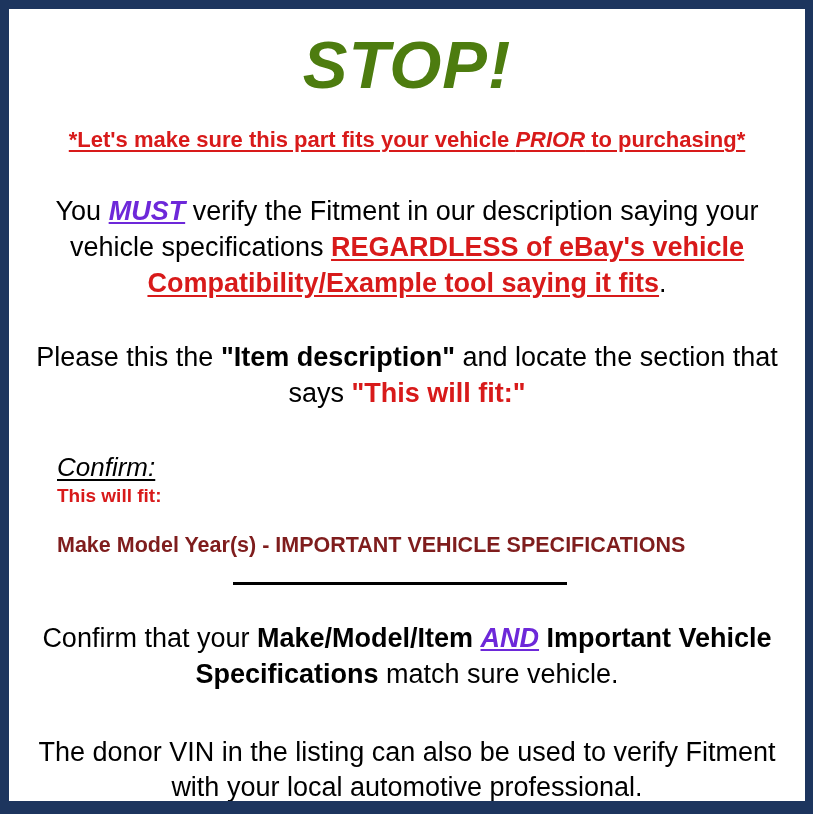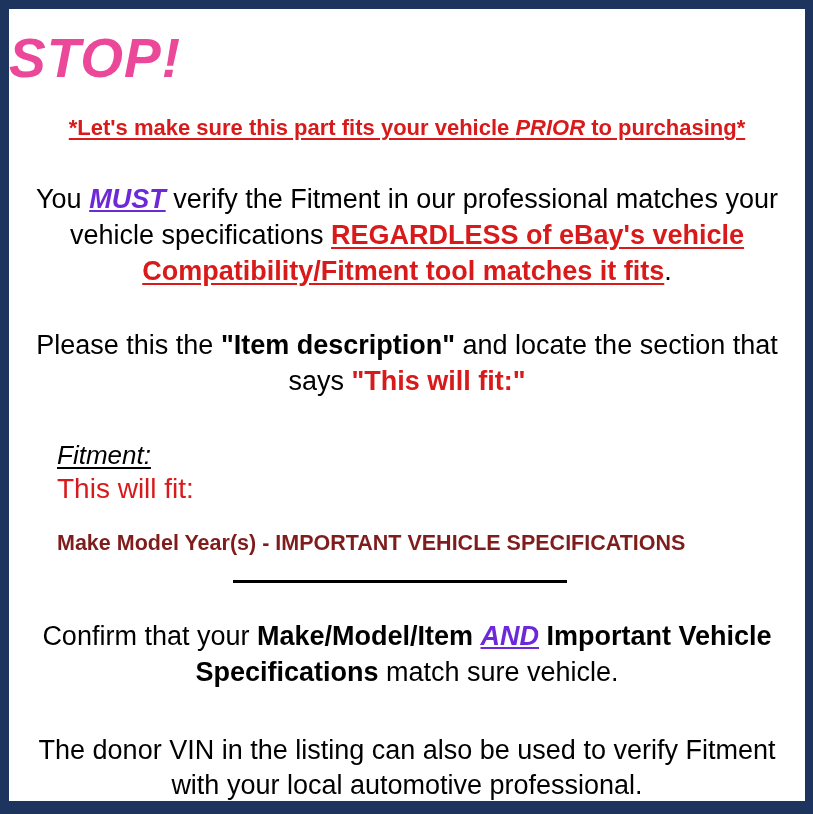"STOP!" .headline { color: #ec4899 -> #4d7c0f; font-size: 55px -> 67px; text-align: left -> center }
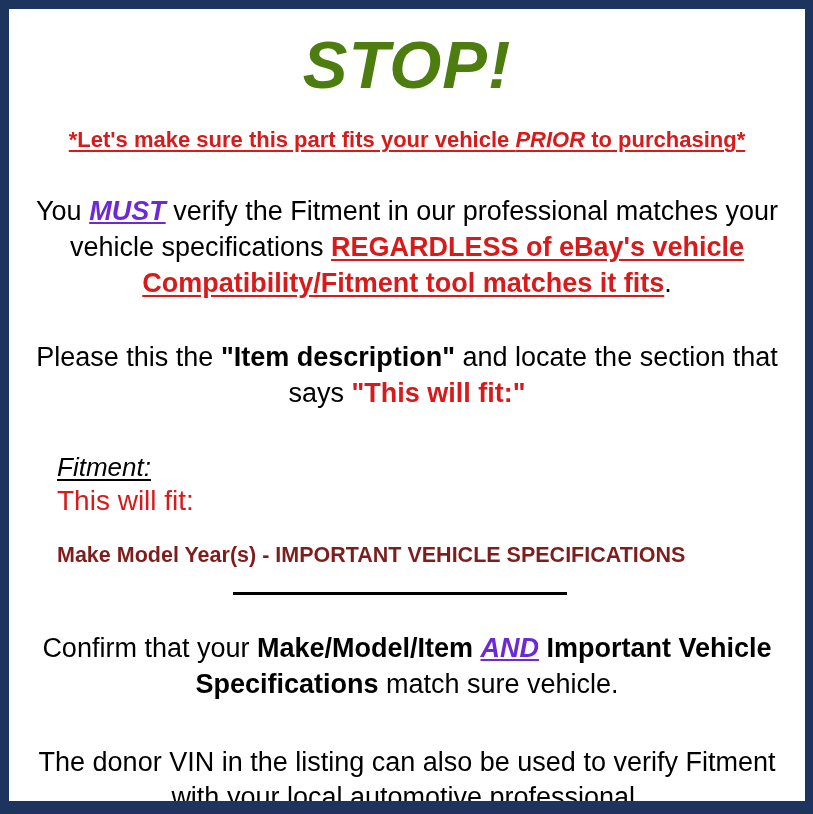"verify the Fitment in our" span { text: professional matches -> description saying }
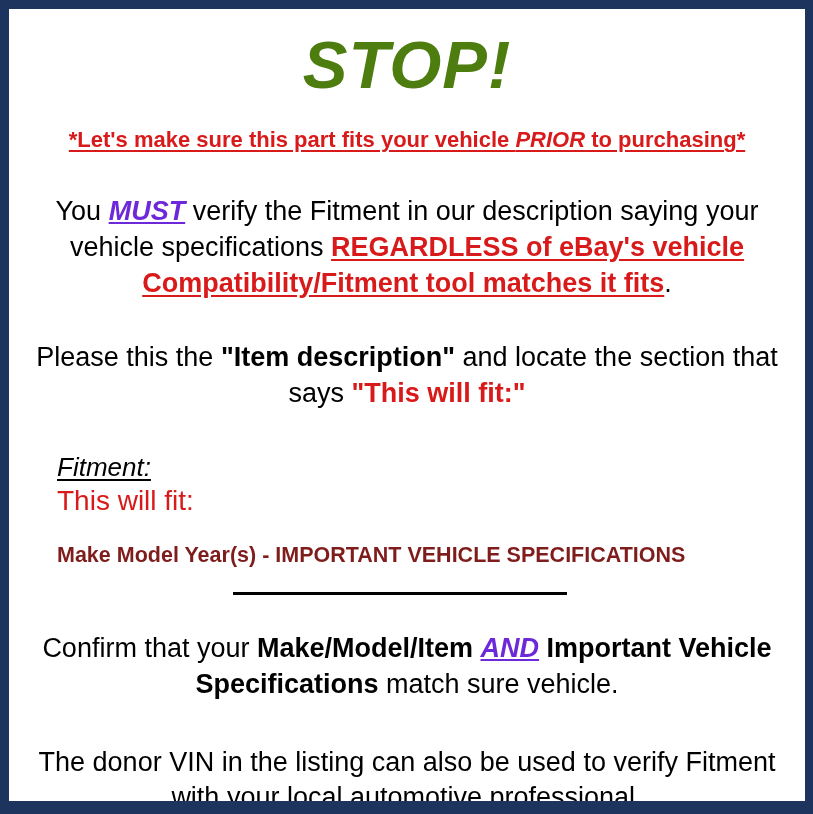"REGARDLESS of eBay's vehicle" span.redbu2 { text: Compatibility/Fitment tool matches -> Compatibility/Example tool saying }
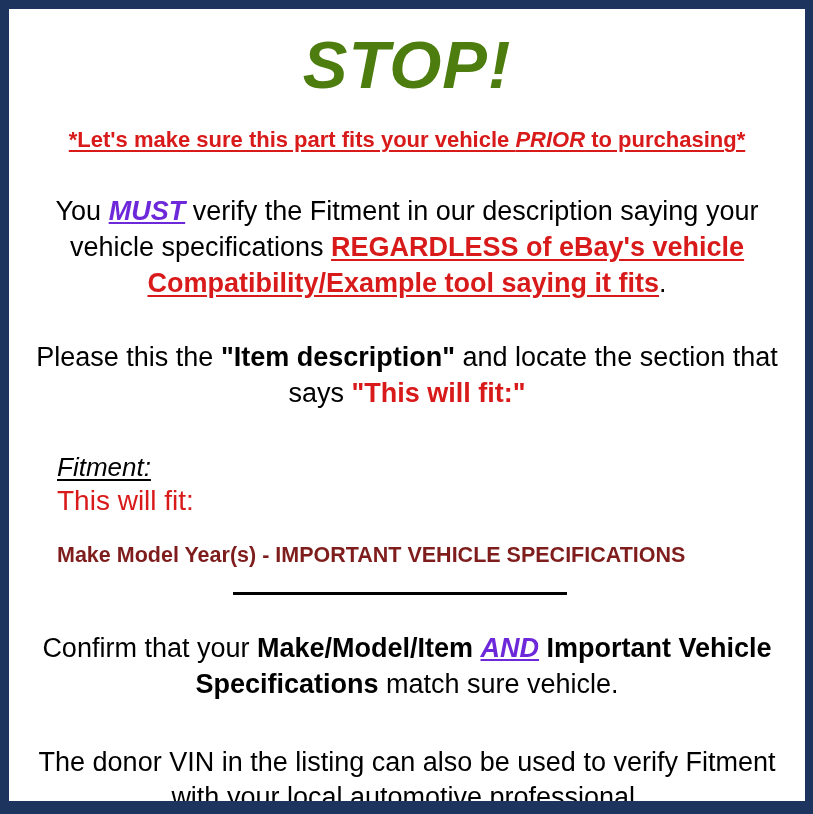"Fitment:" div.example-label { text: Fitment -> Confirm }
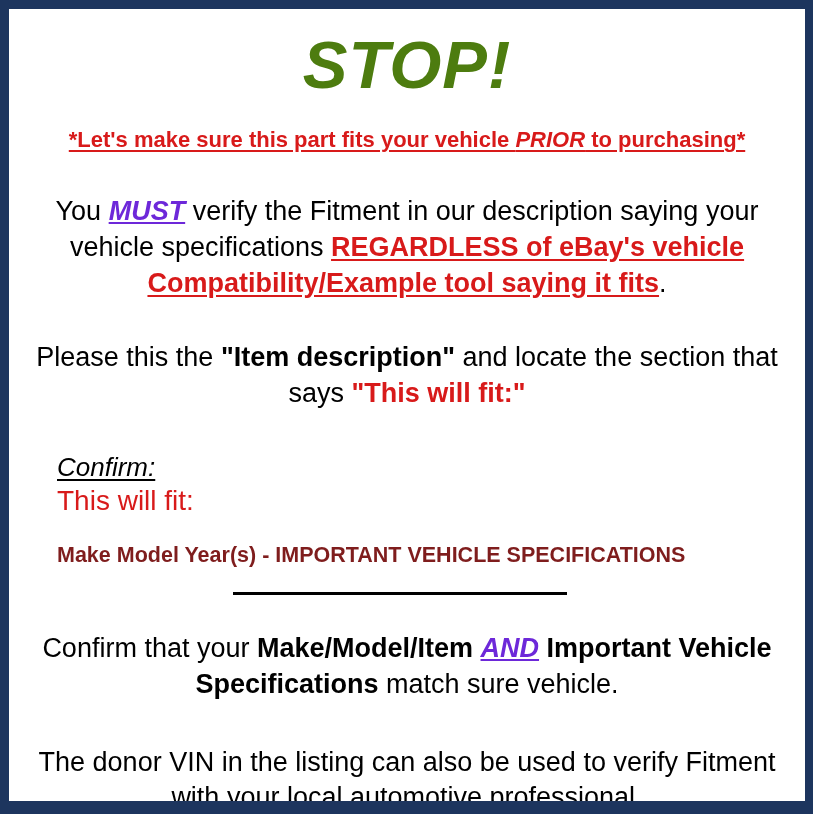"This will fit:" .example-fit { font-size: 28px -> 19px; font-weight: normal -> bold }
